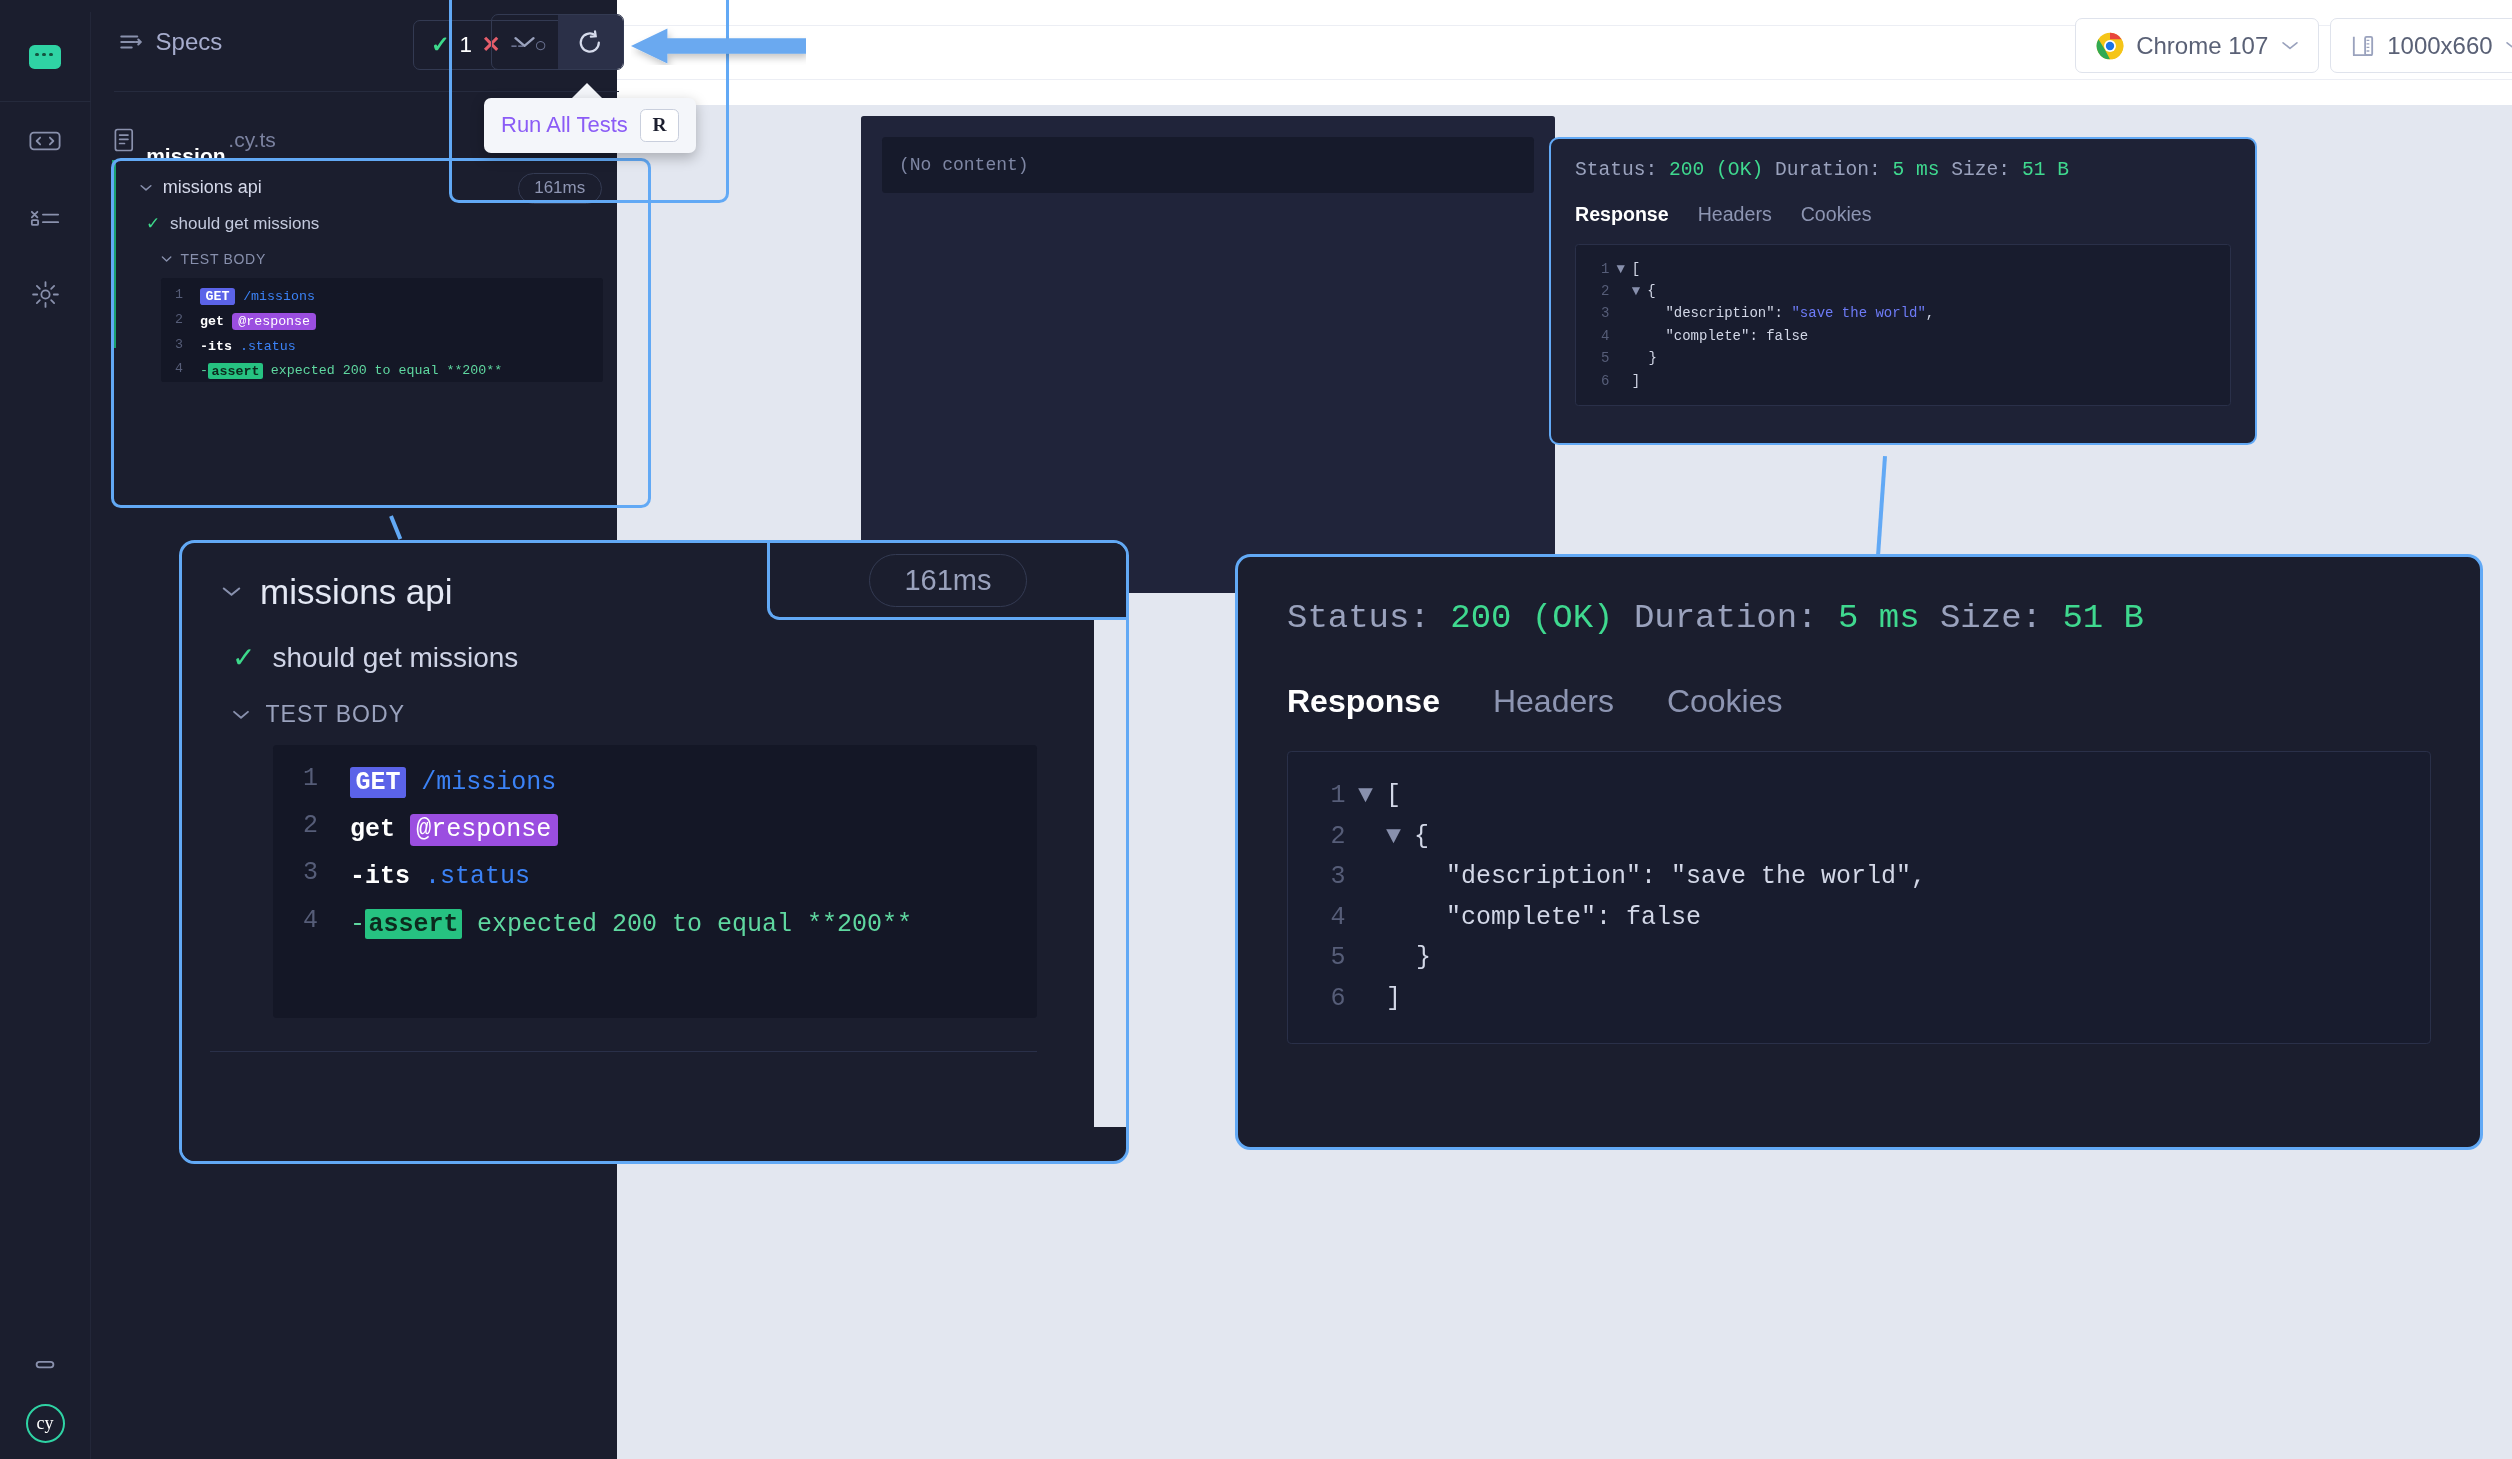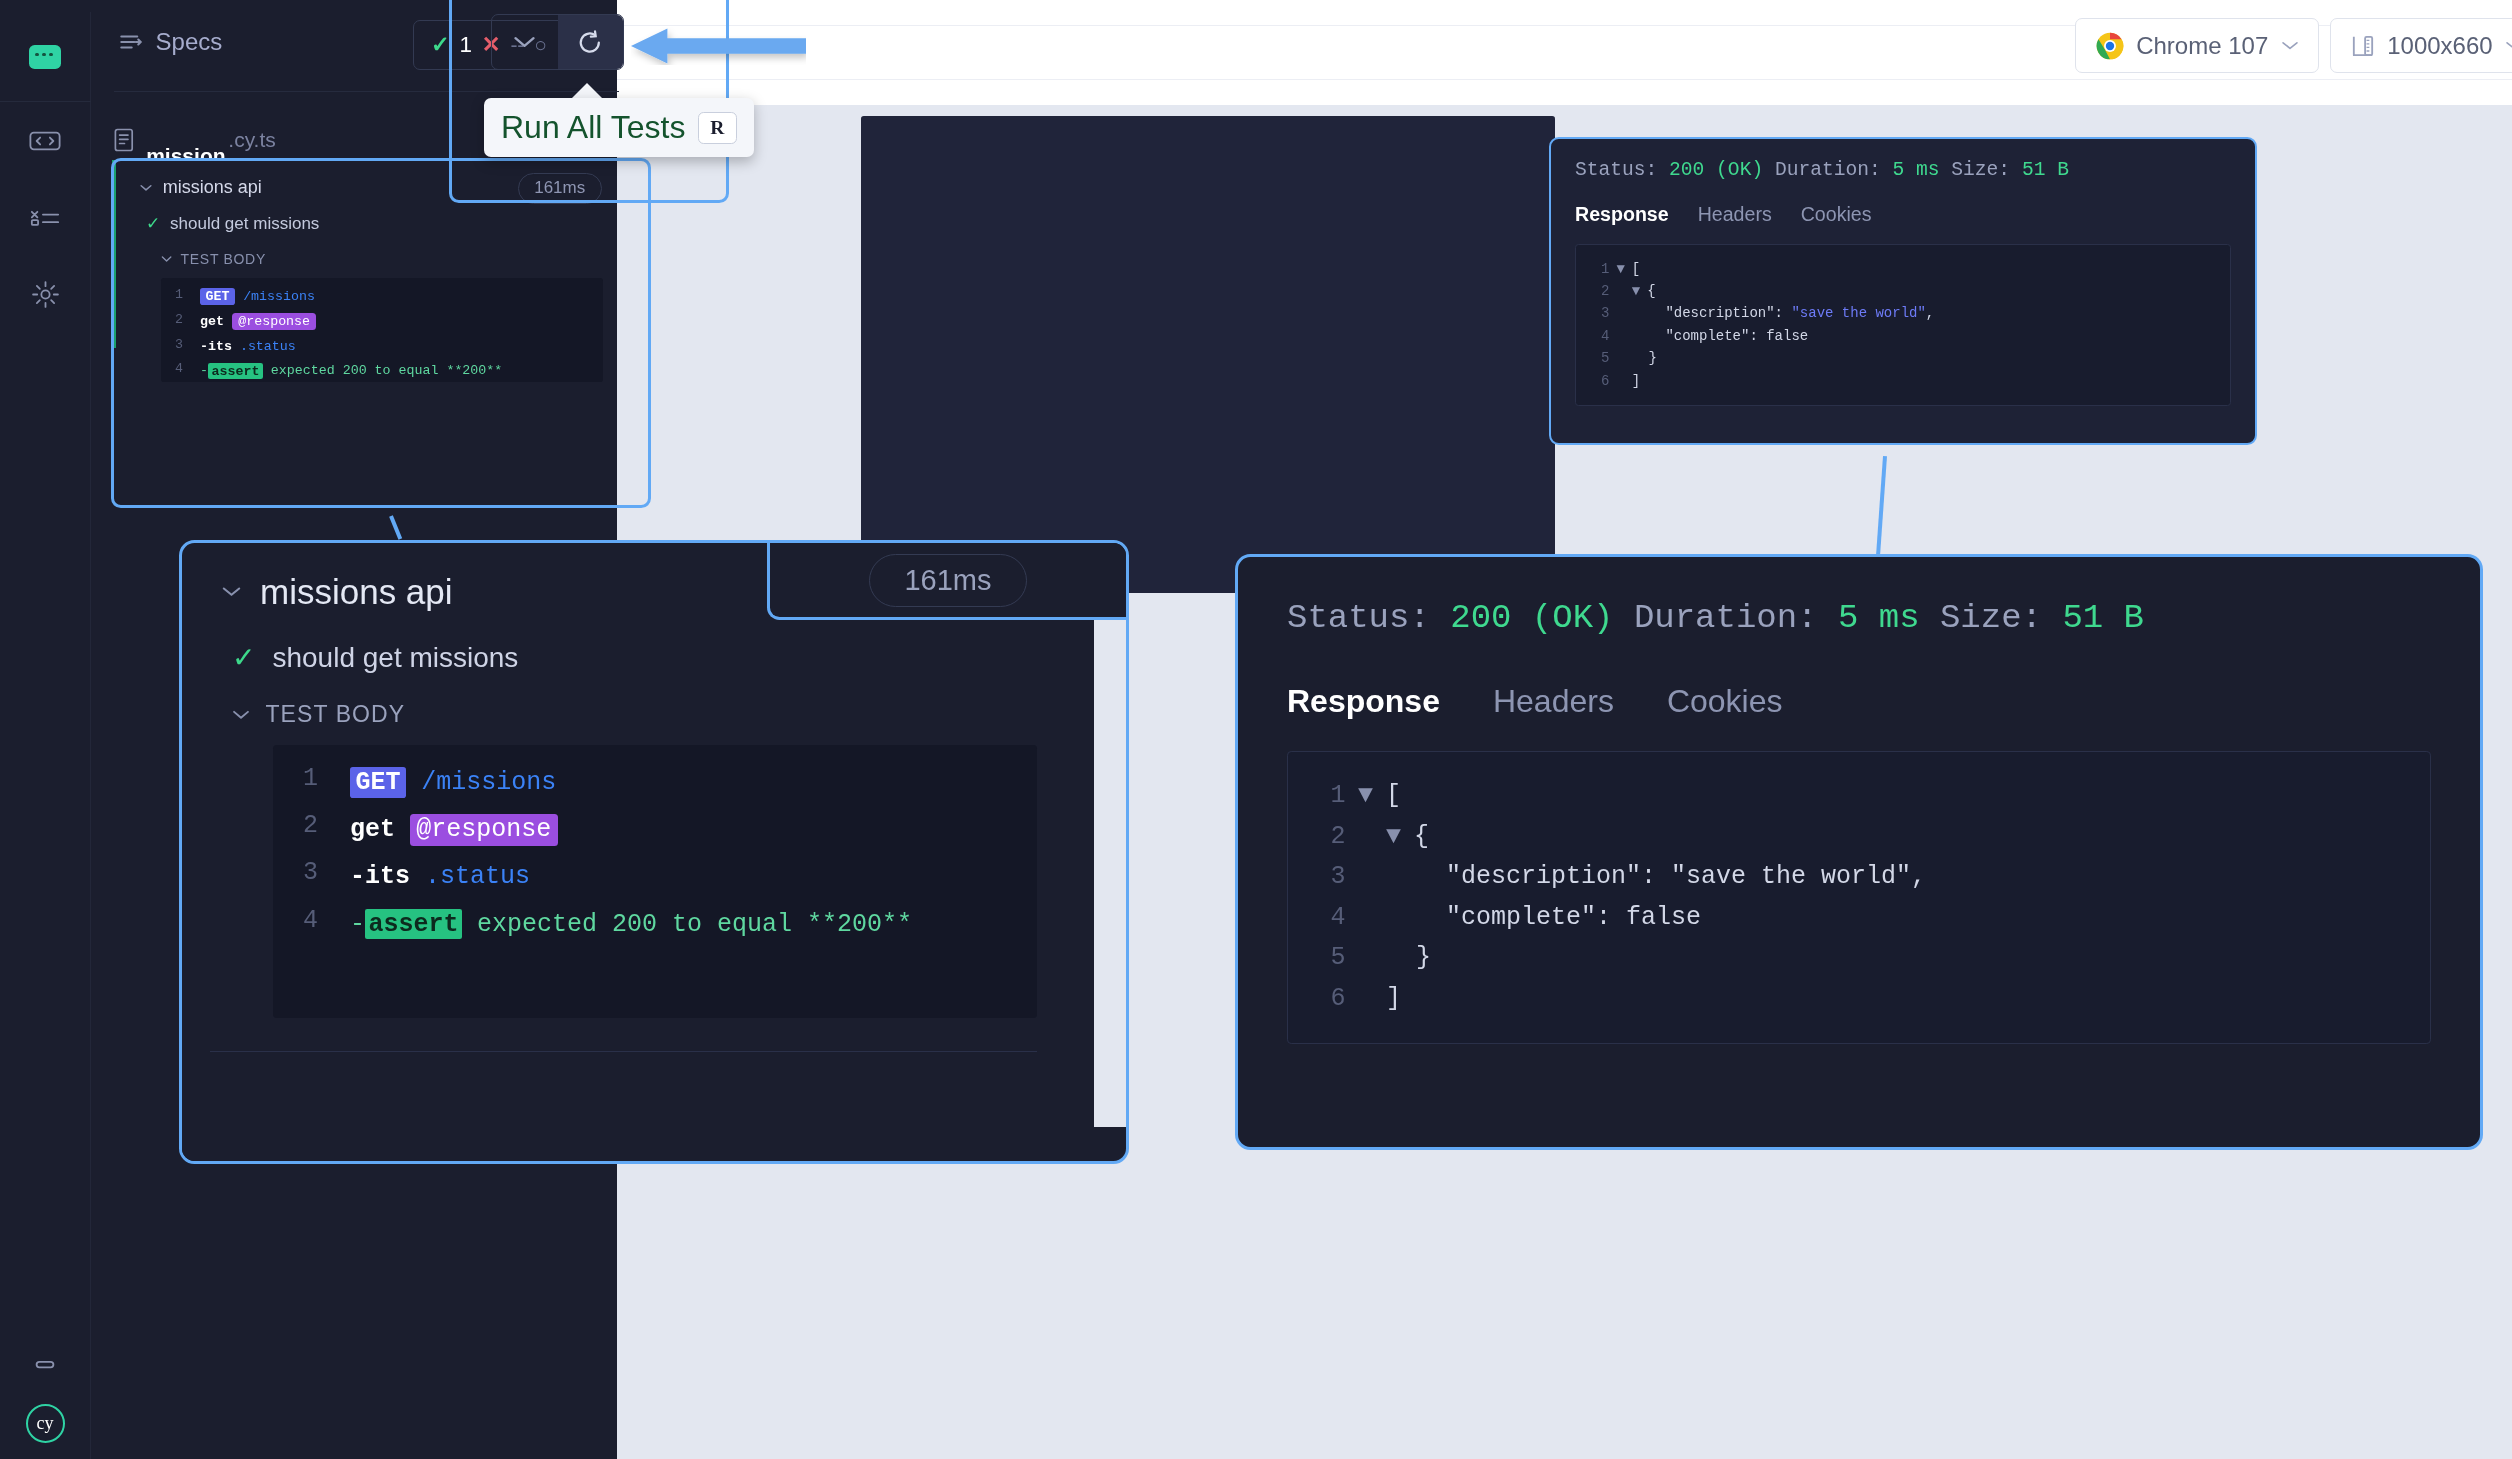"Run All Tests" .tooltip .txt { color: #14532d -> #8b5cf6; font-size: 32px -> 22px }
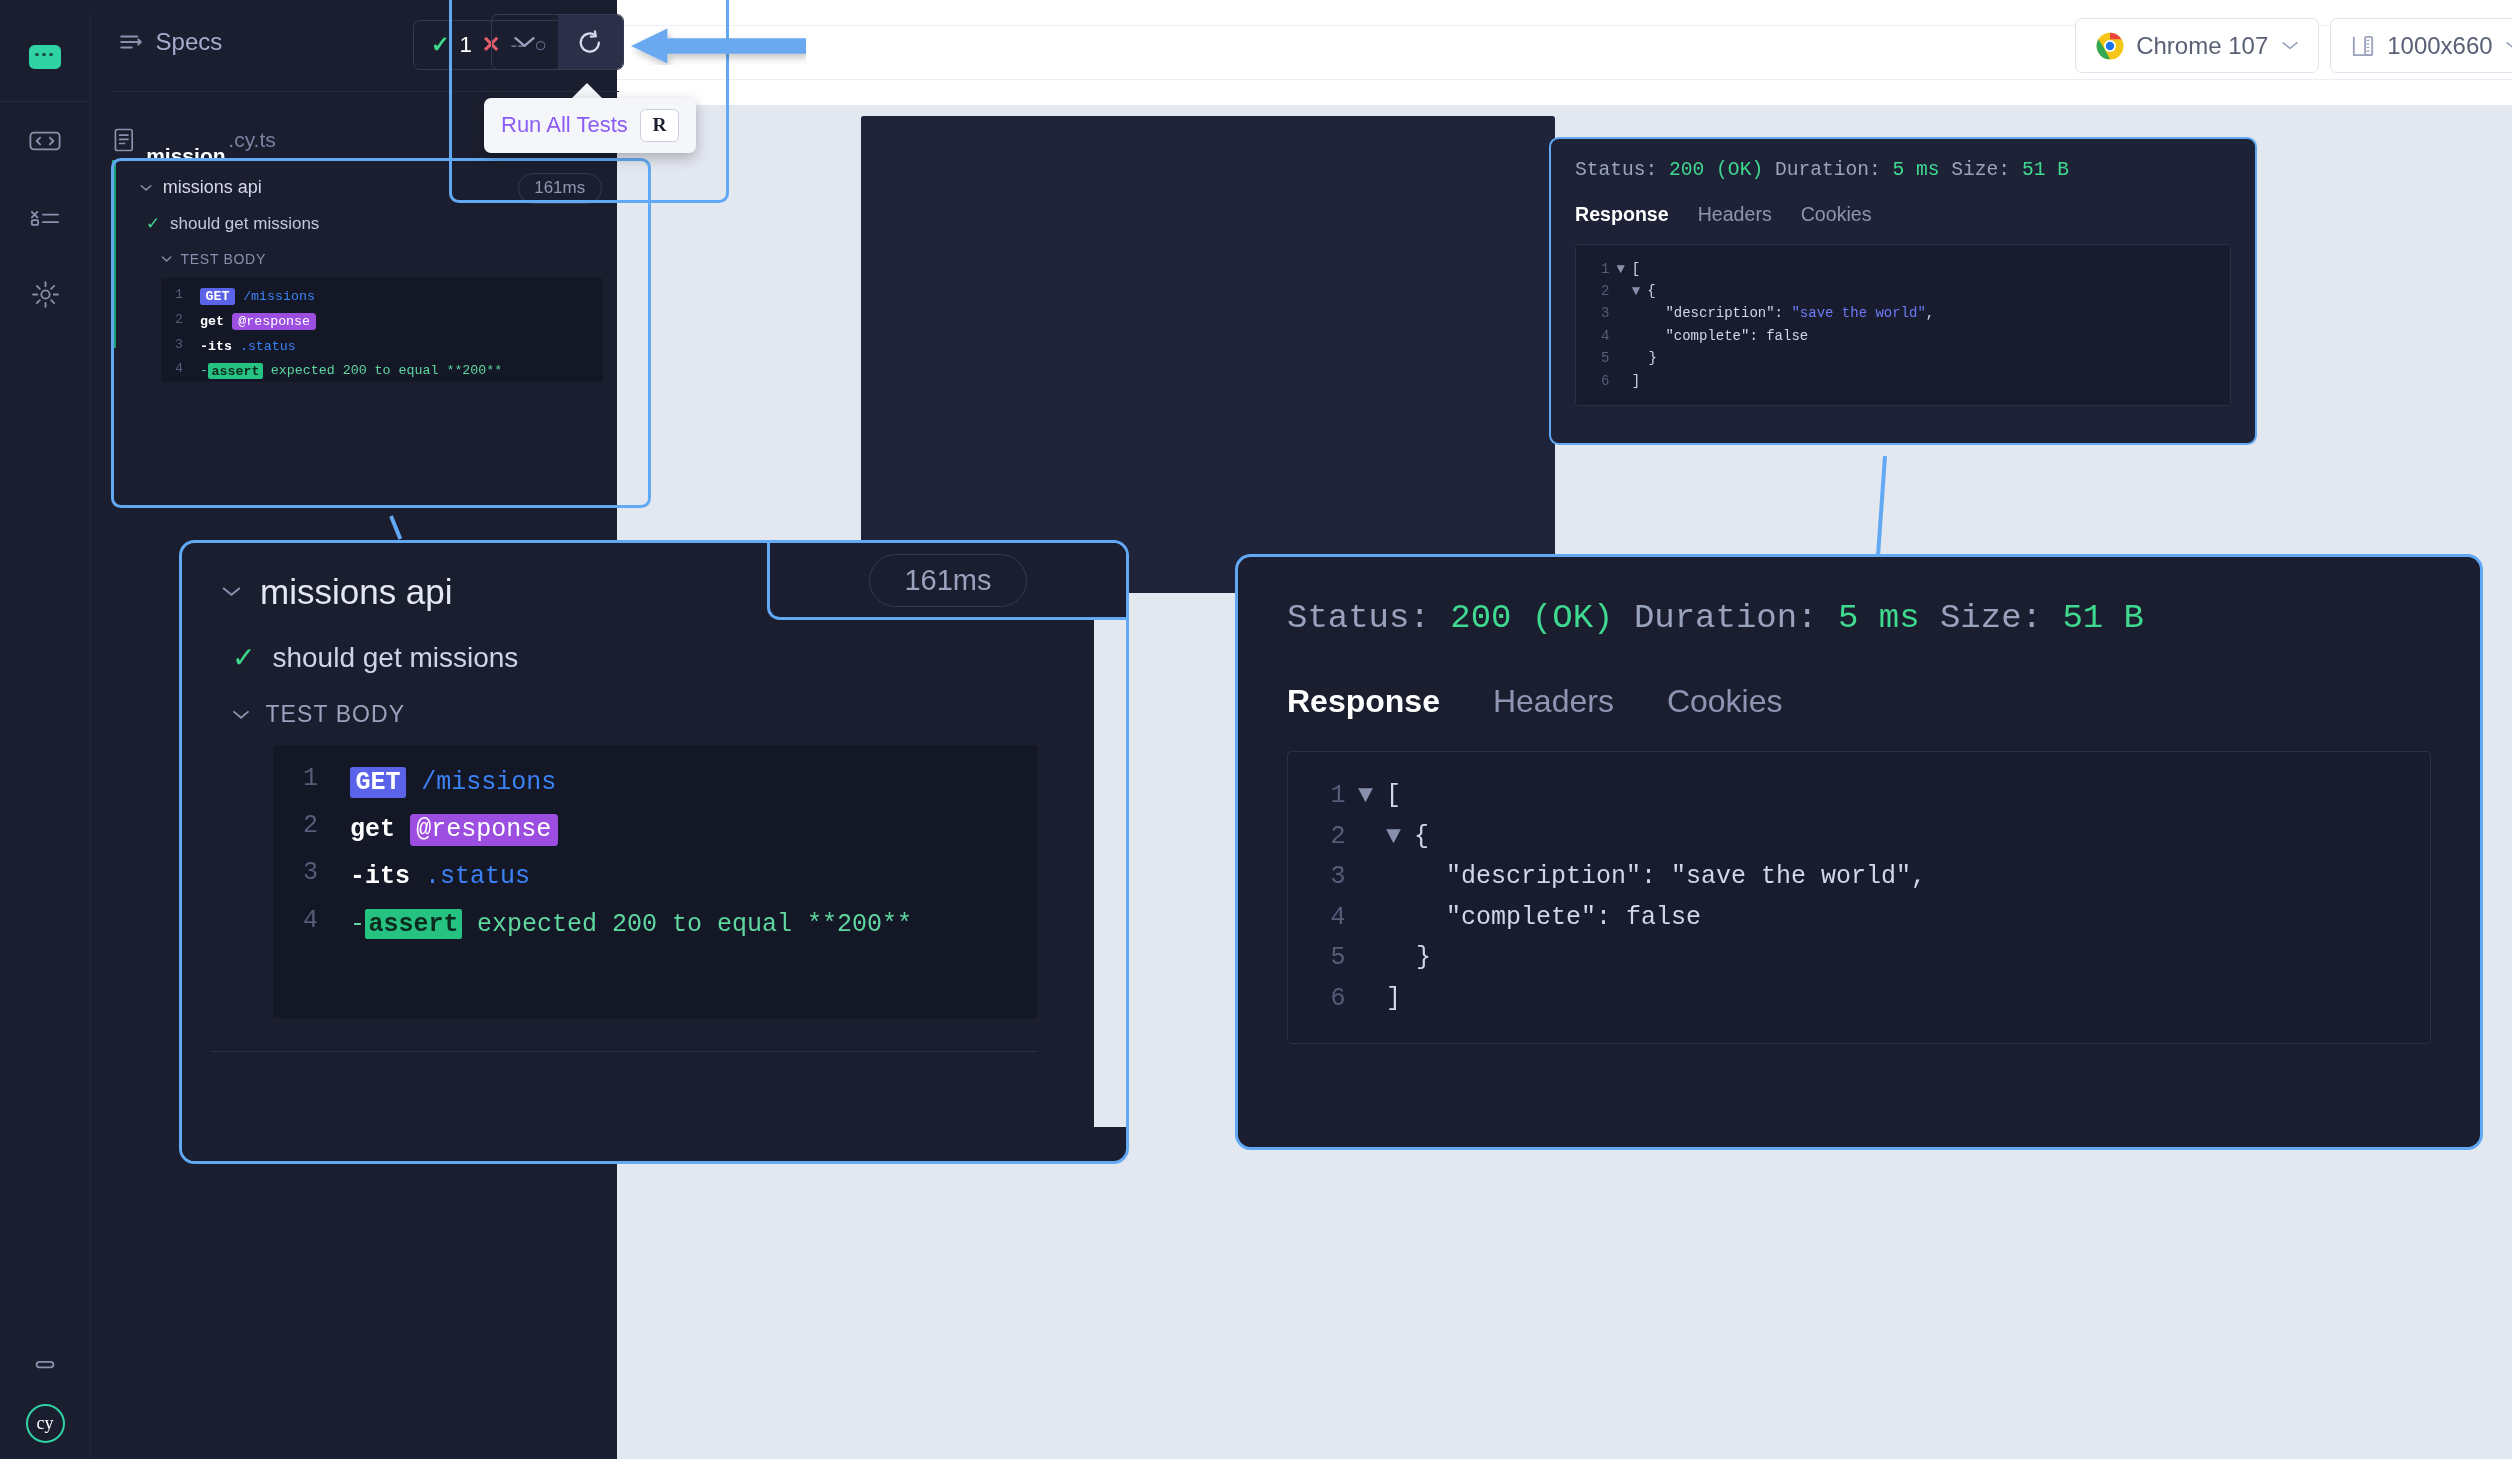"(No content)" div.req-bodybox { html: none -> <div>(No content)</div> }
